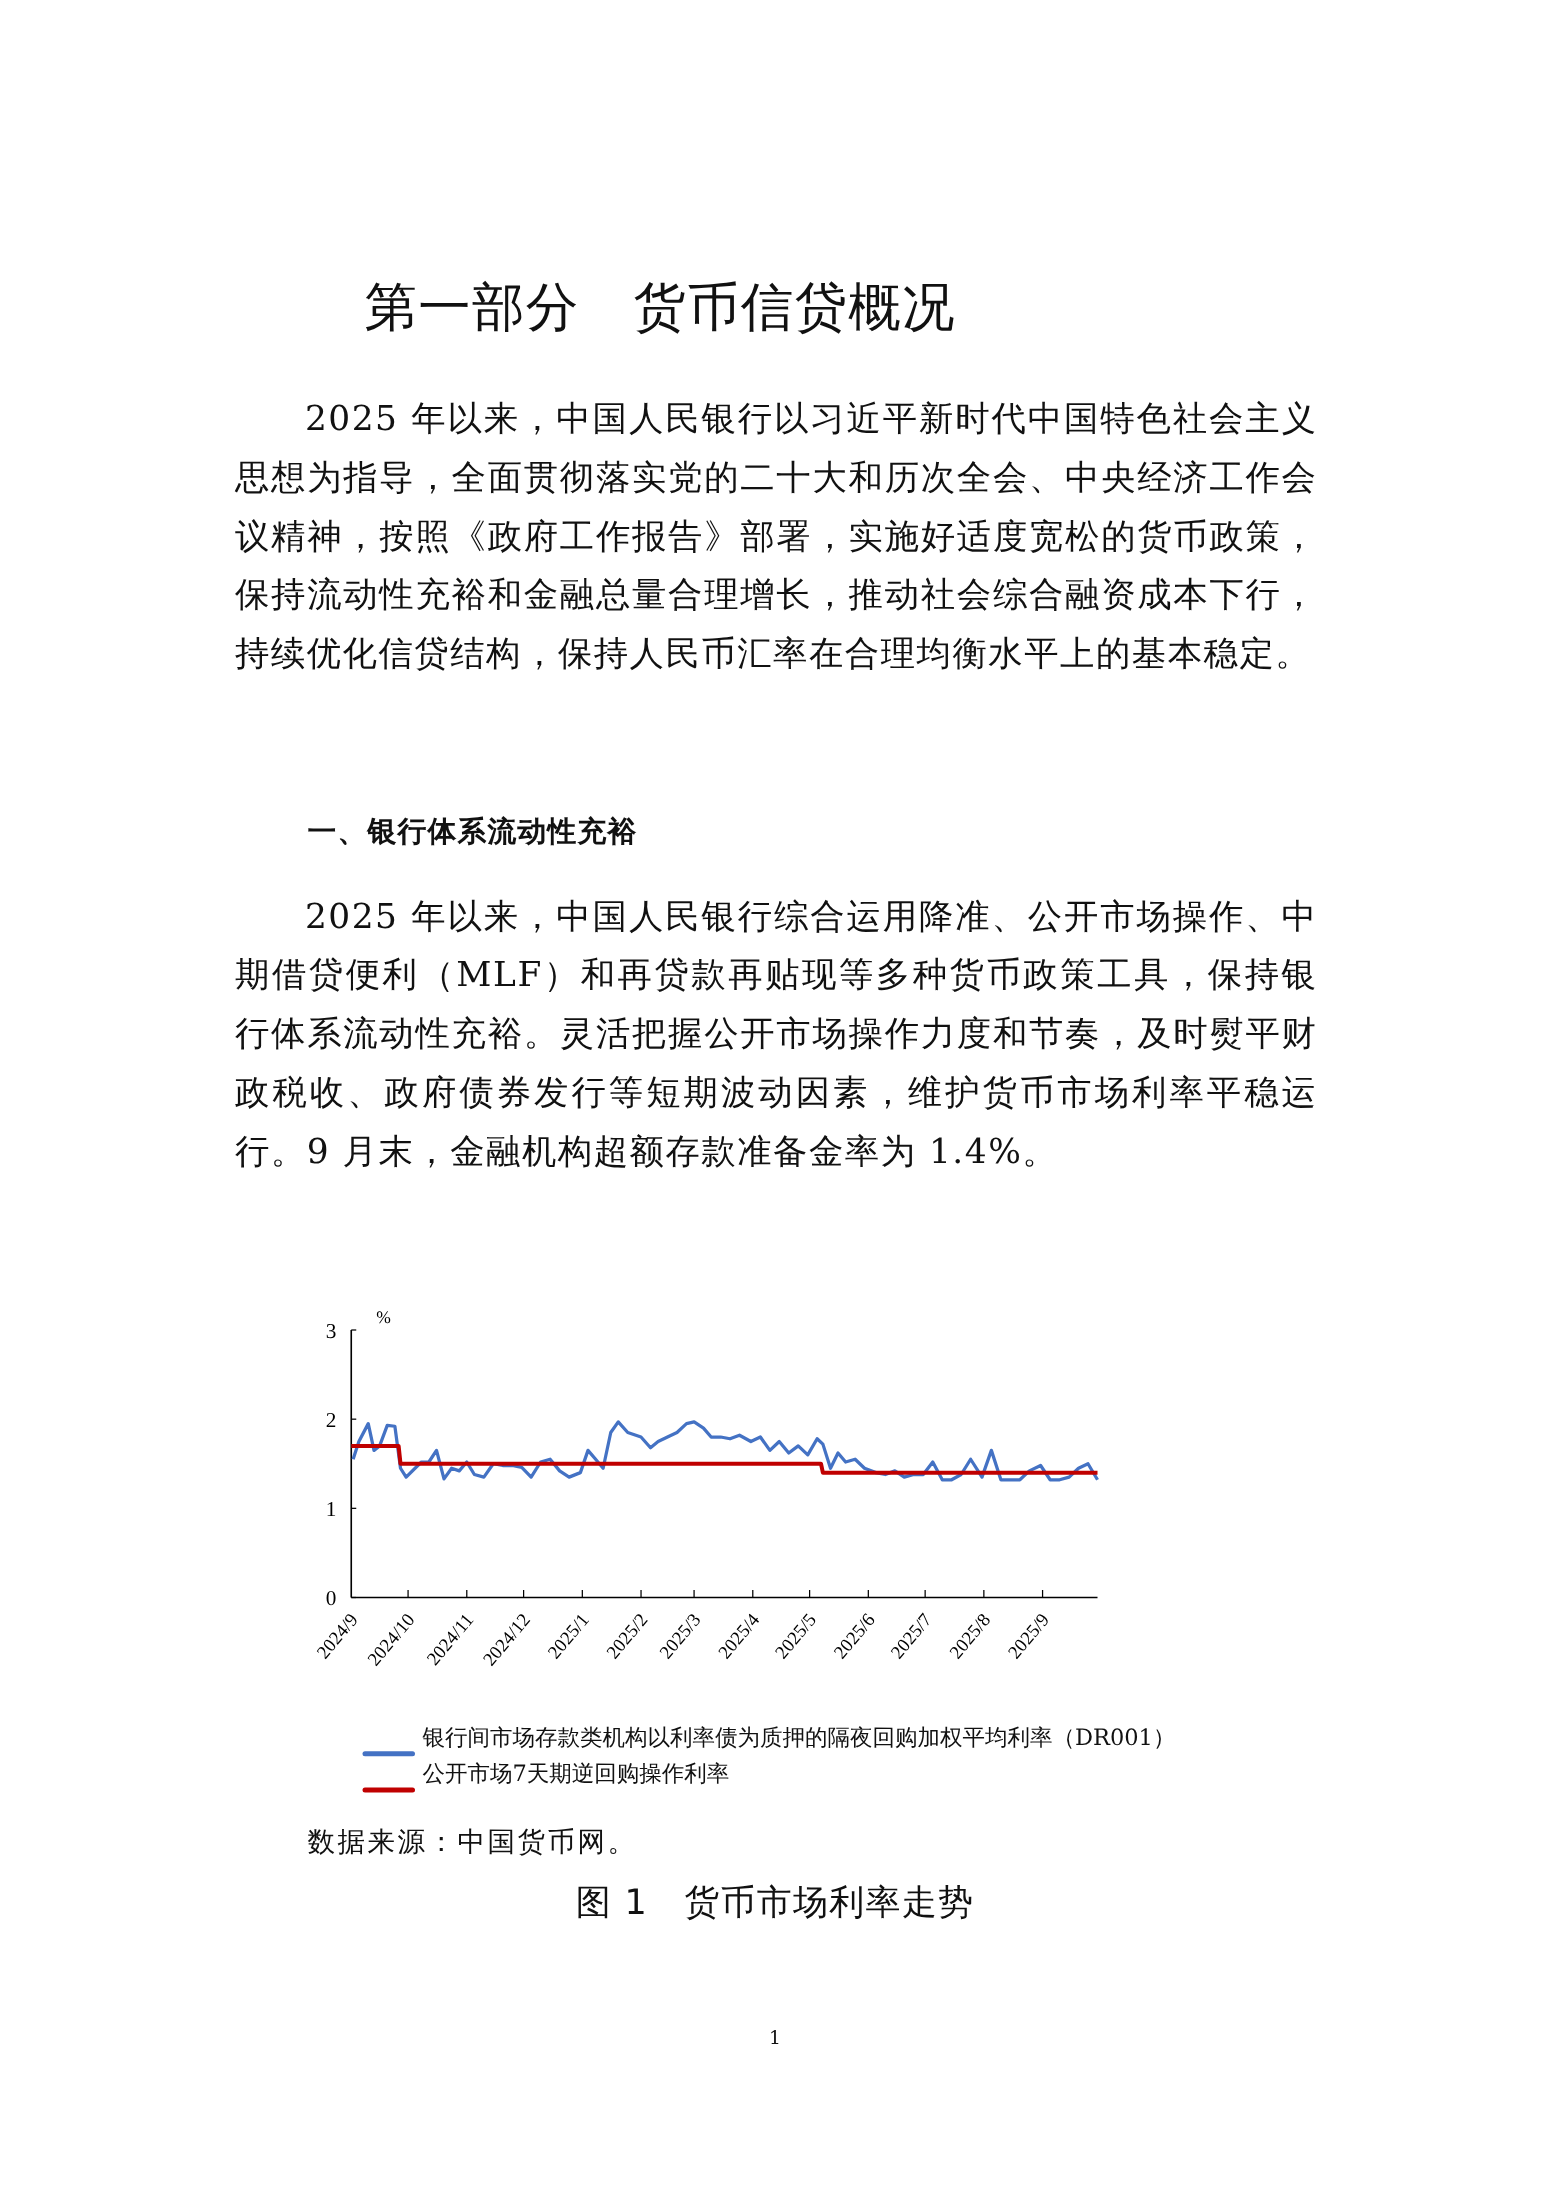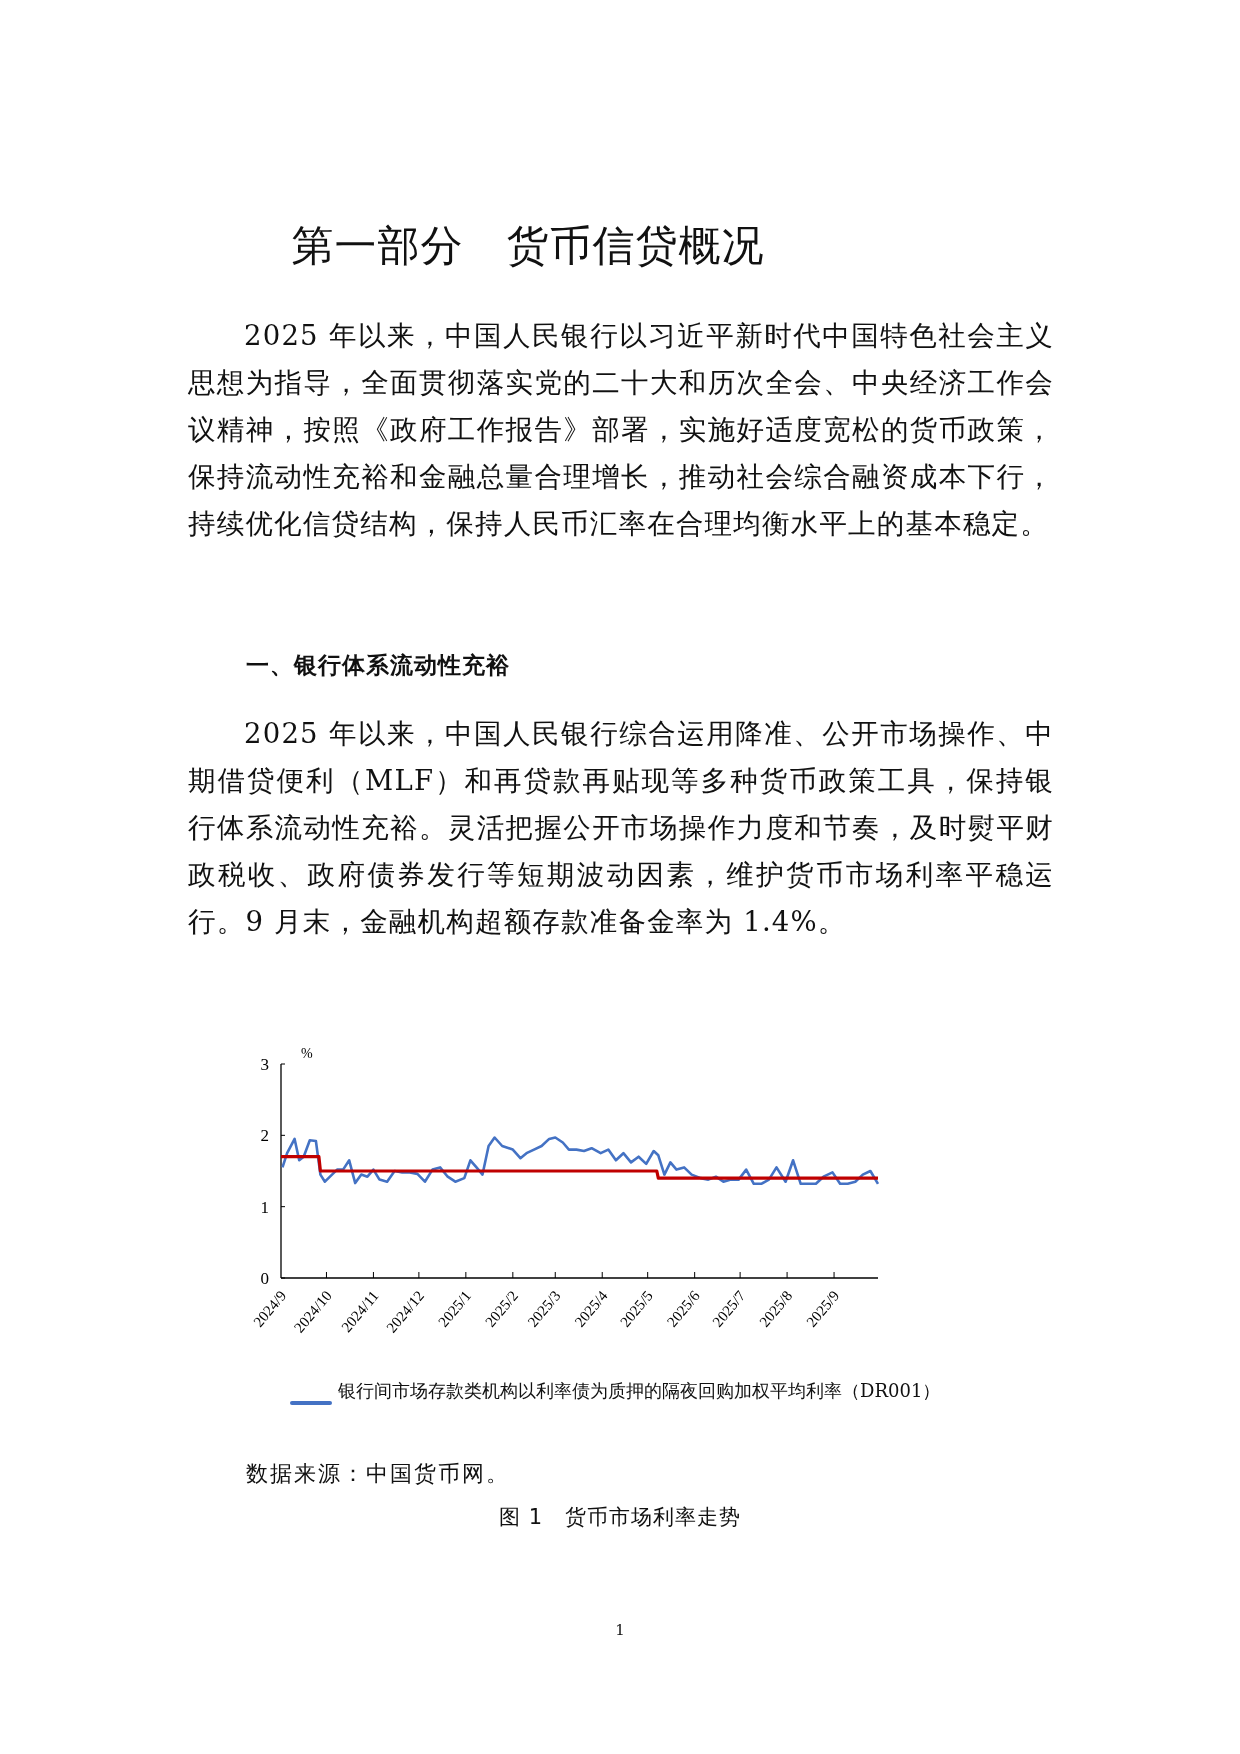"公开市场7天期逆回购操作利率" div.legend-item { html: none -> <div> <span></span> <span>公开市场7天期逆回购操作利率</span> </div> }
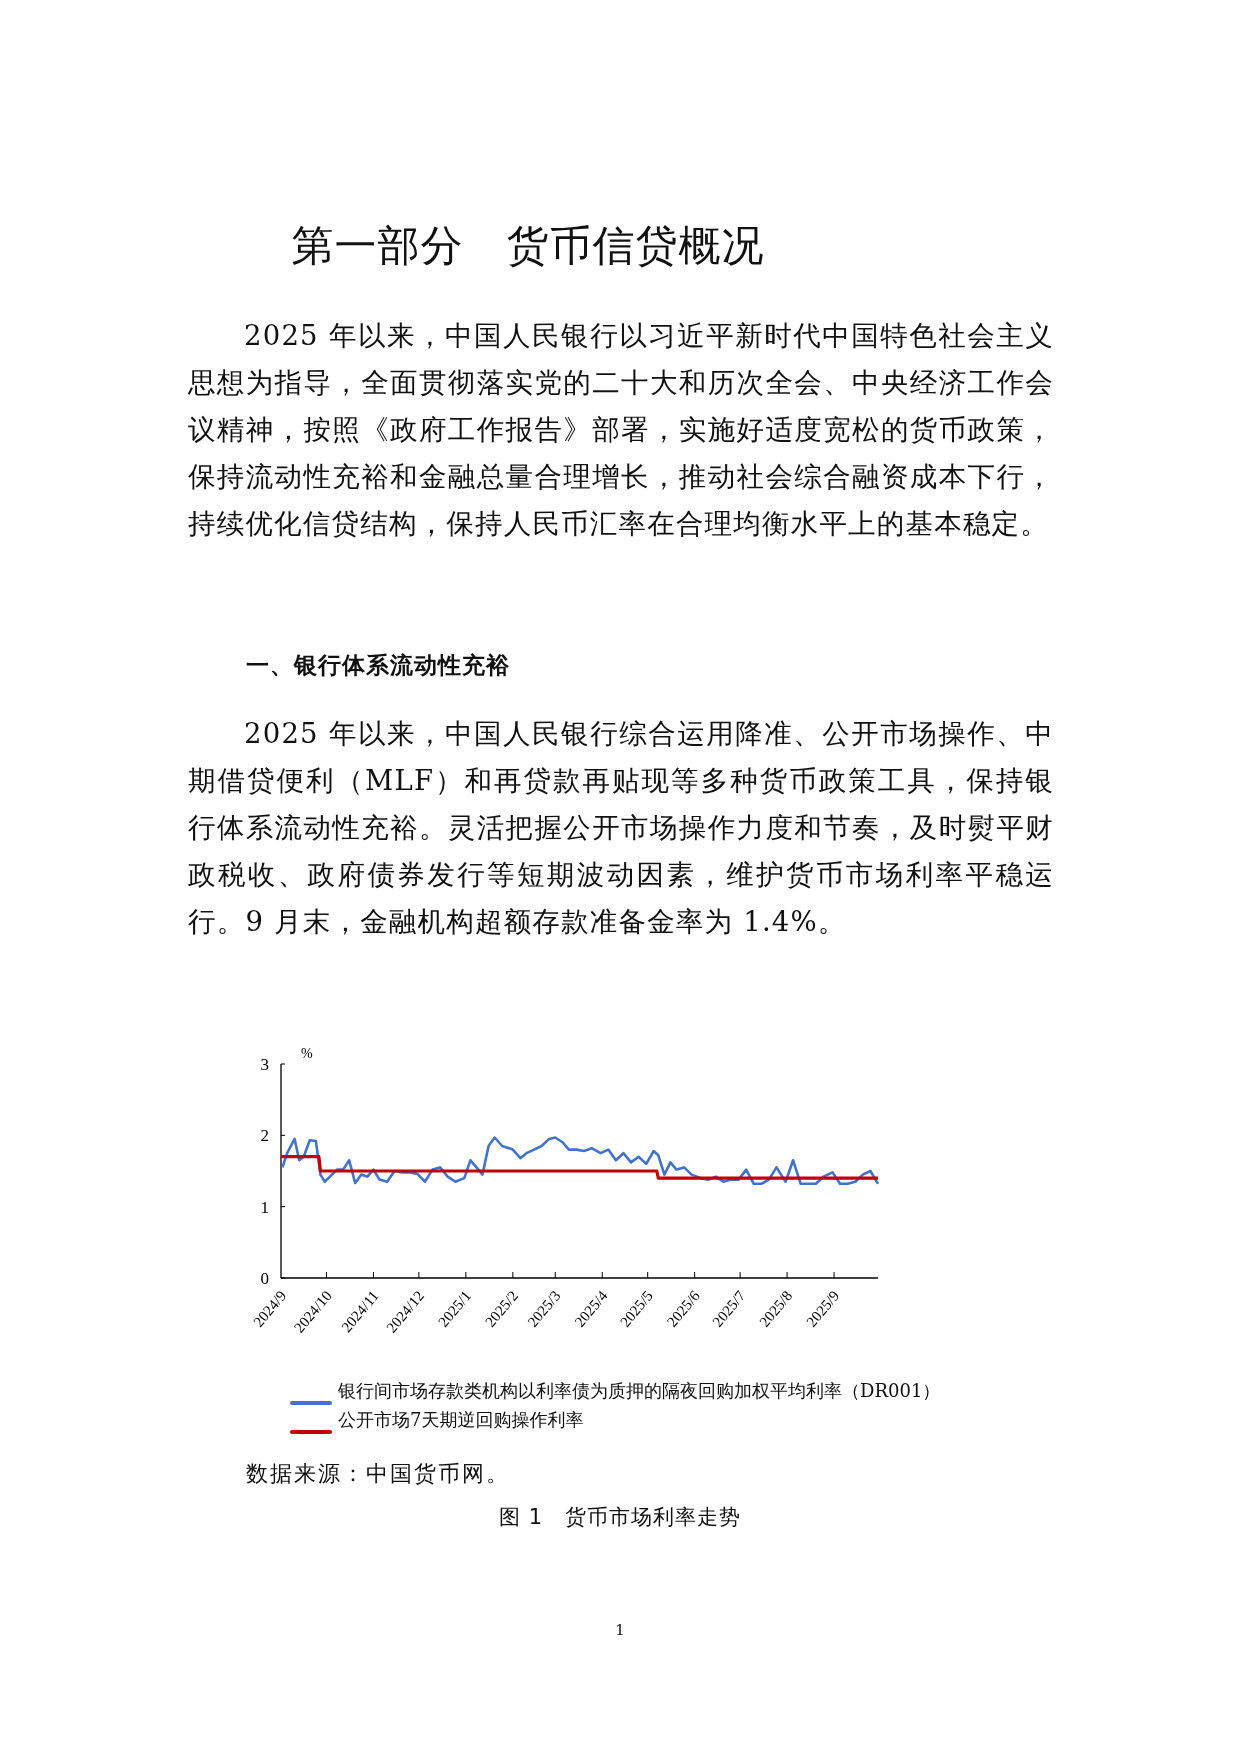"图 1 货币市场利率走势" .figure-caption { font-size: 21px -> 28px }
